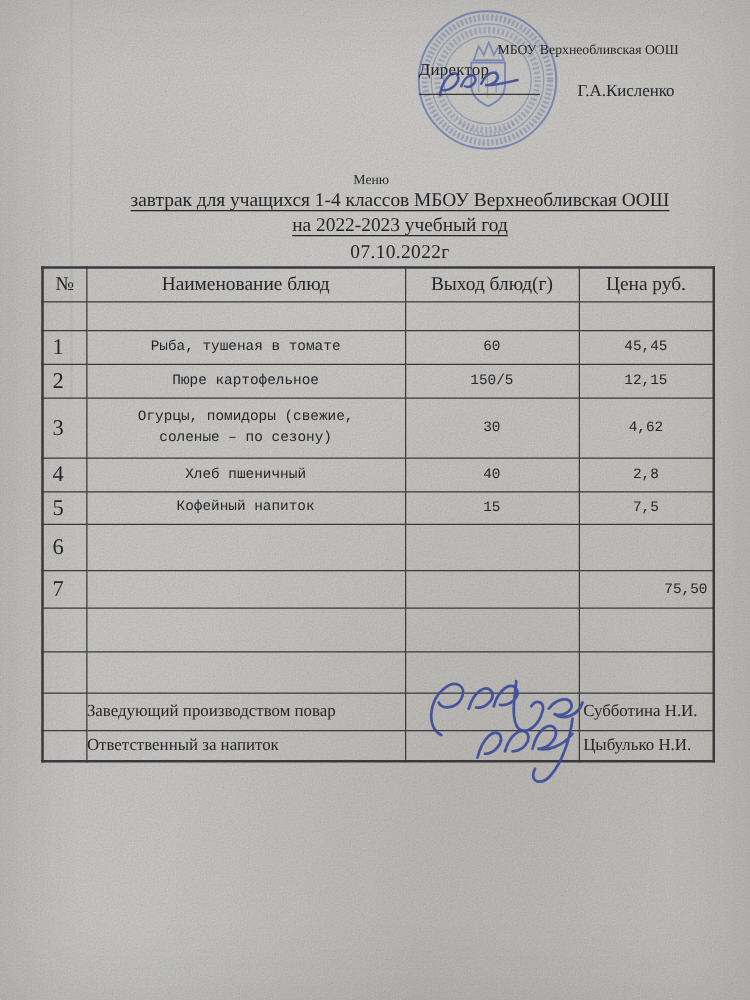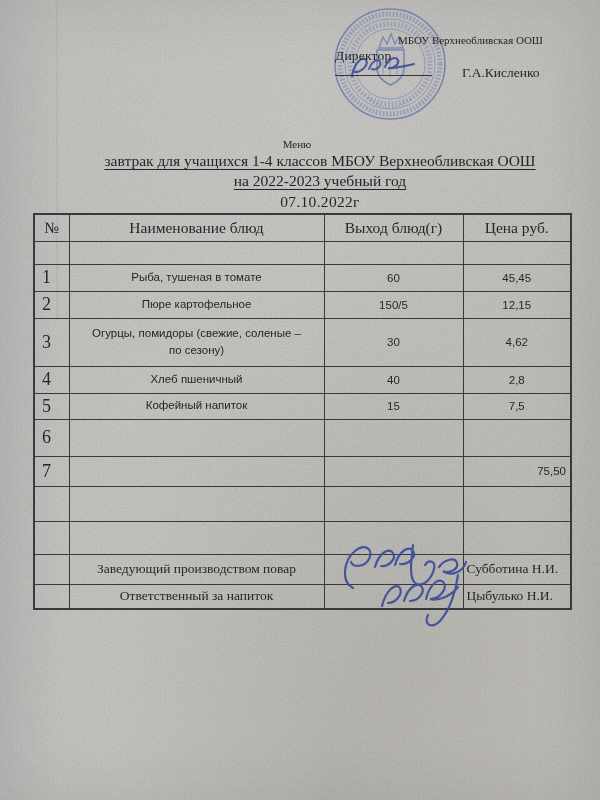"Рыба, тушеная в томате" td.name, td.out, td.price { font-family: Liberation Sans, sans-serif -> Liberation Mono, monospace }
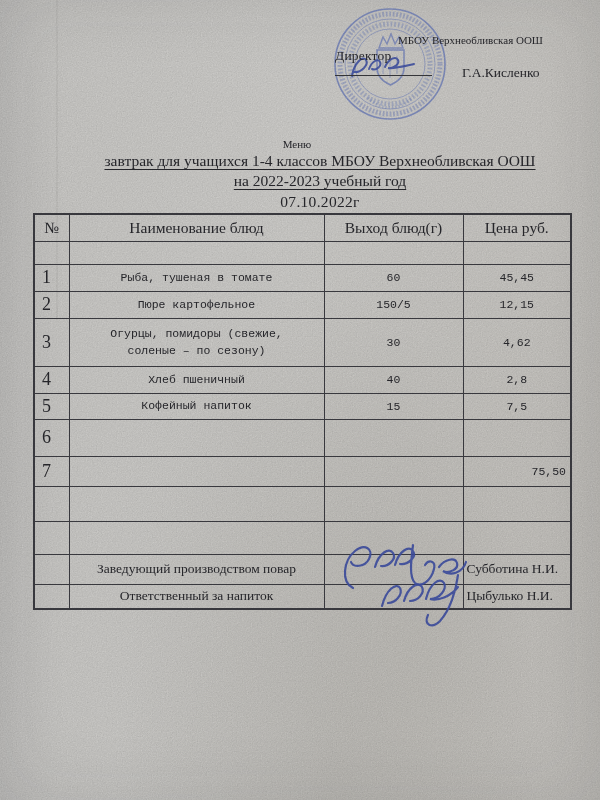"Заведующий производством повар" td.sig-label { text-align: center -> left }
